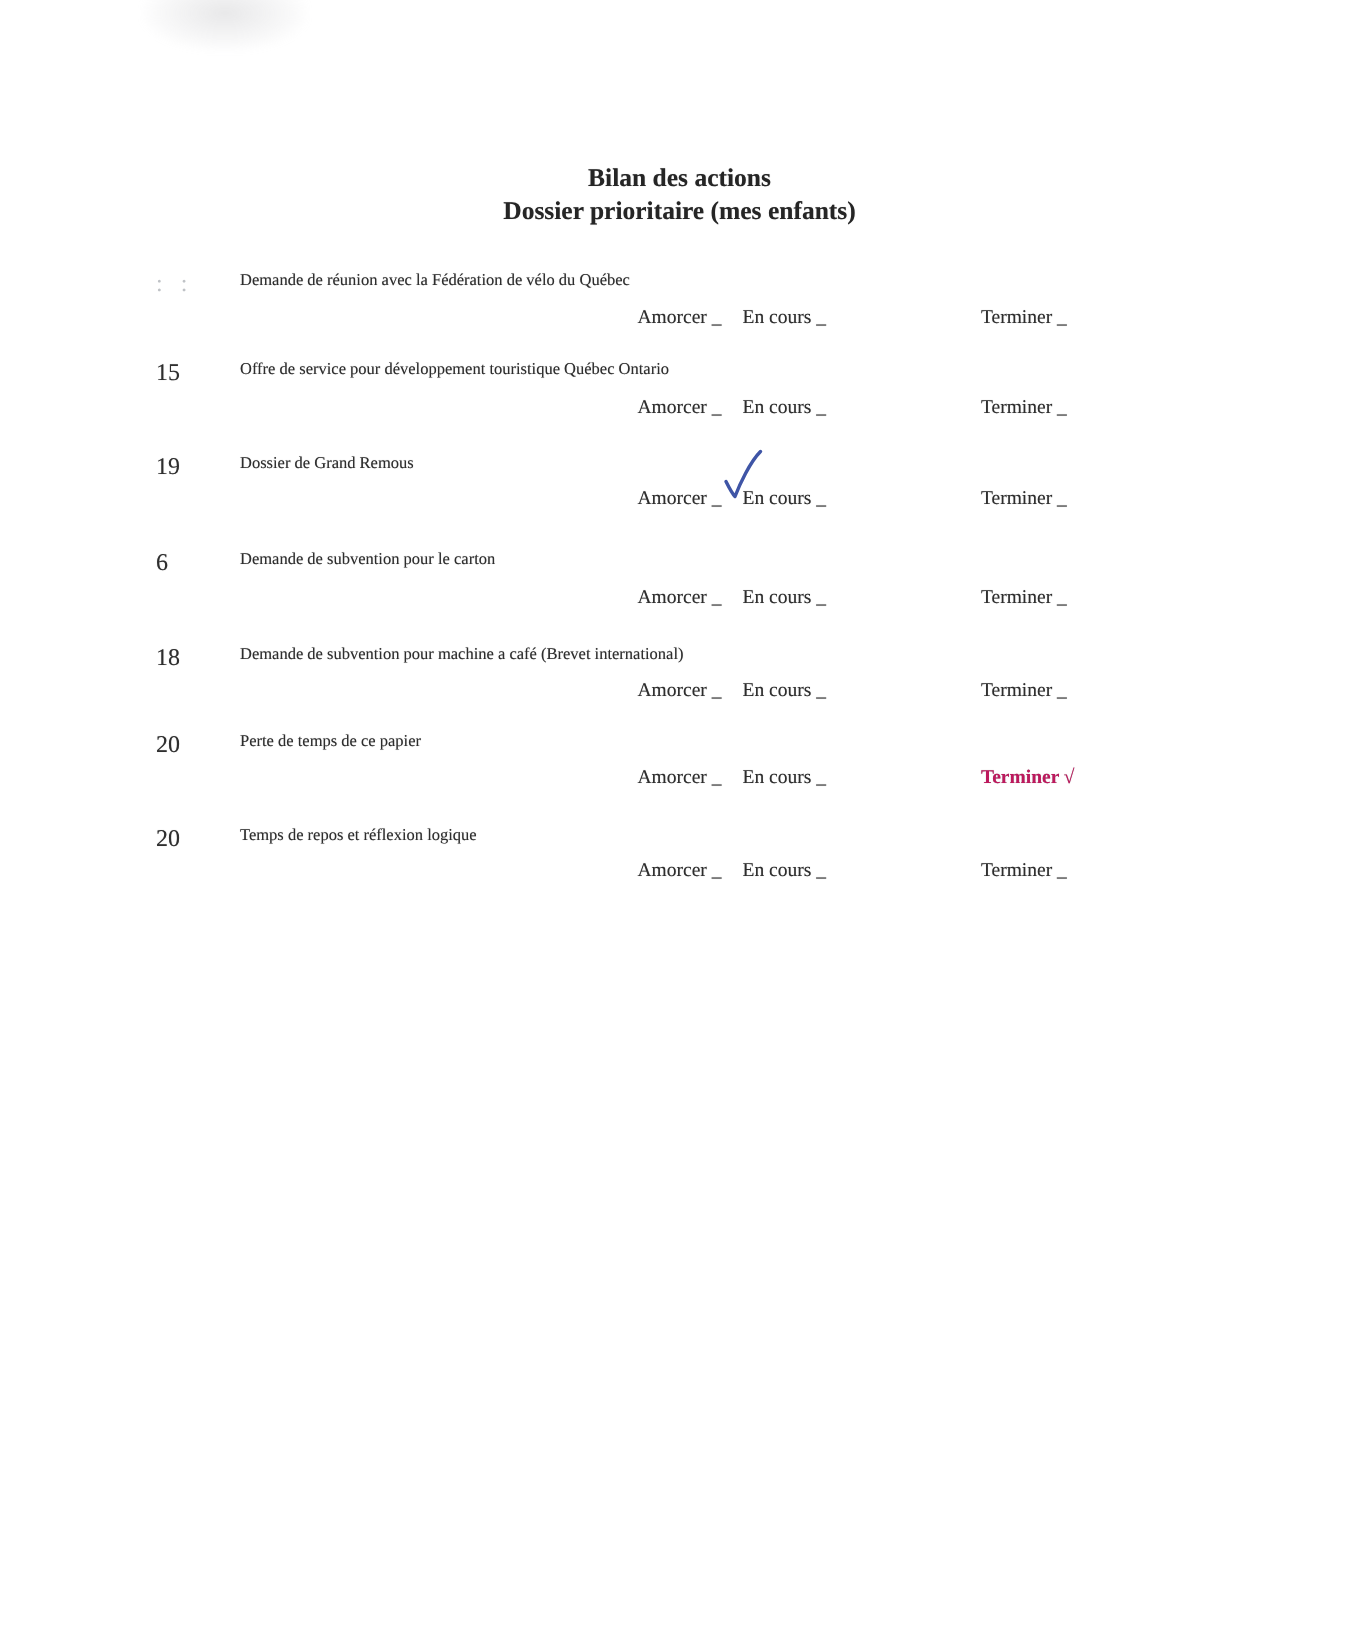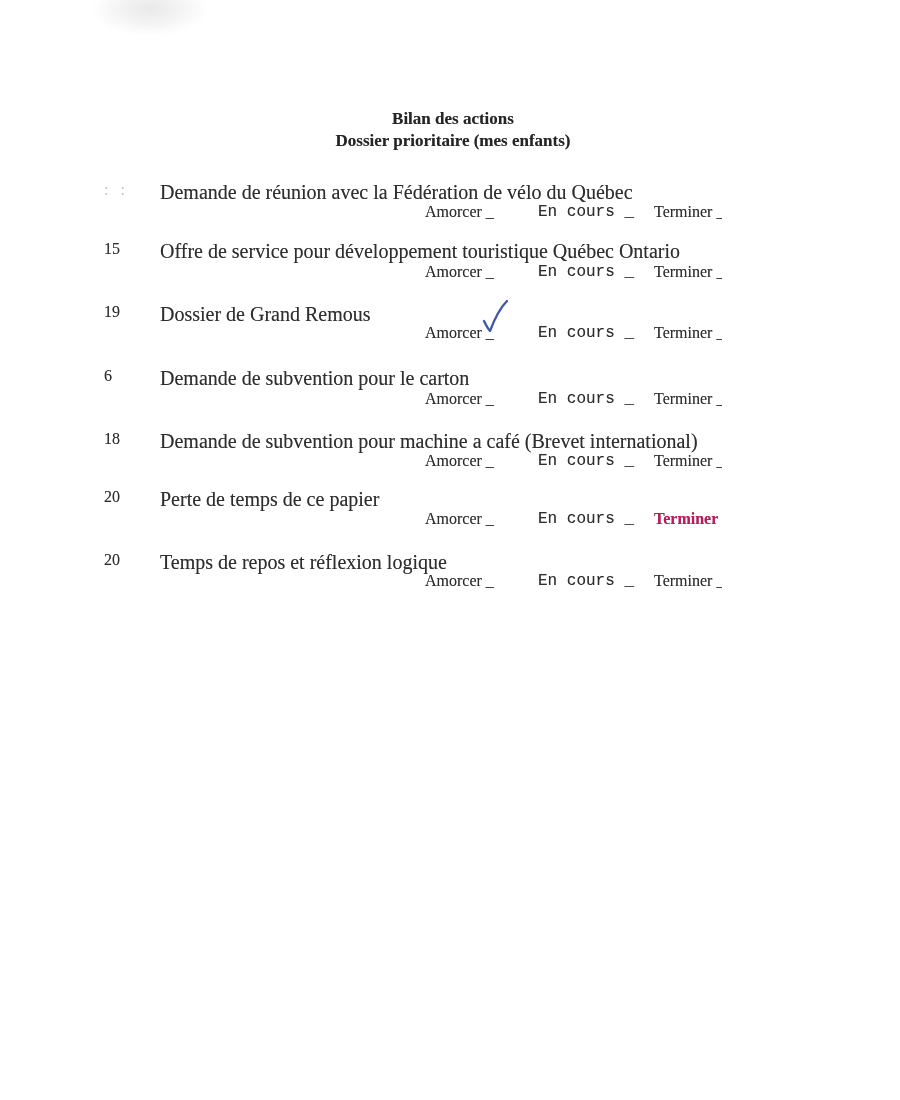"Demande de réunion avec la" .item-label { font-size: 20px -> 11px }
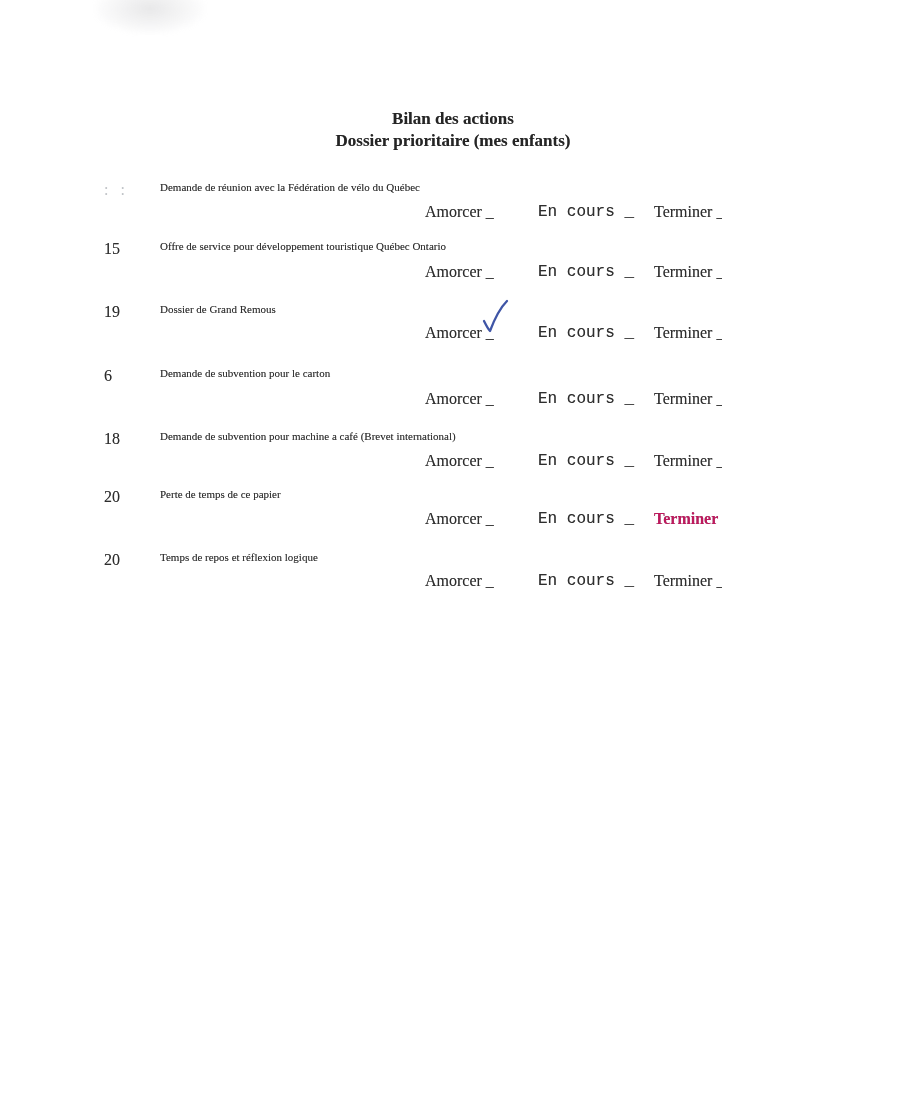"Amorcer _" .status-cell { font-size: 16px -> 13px }
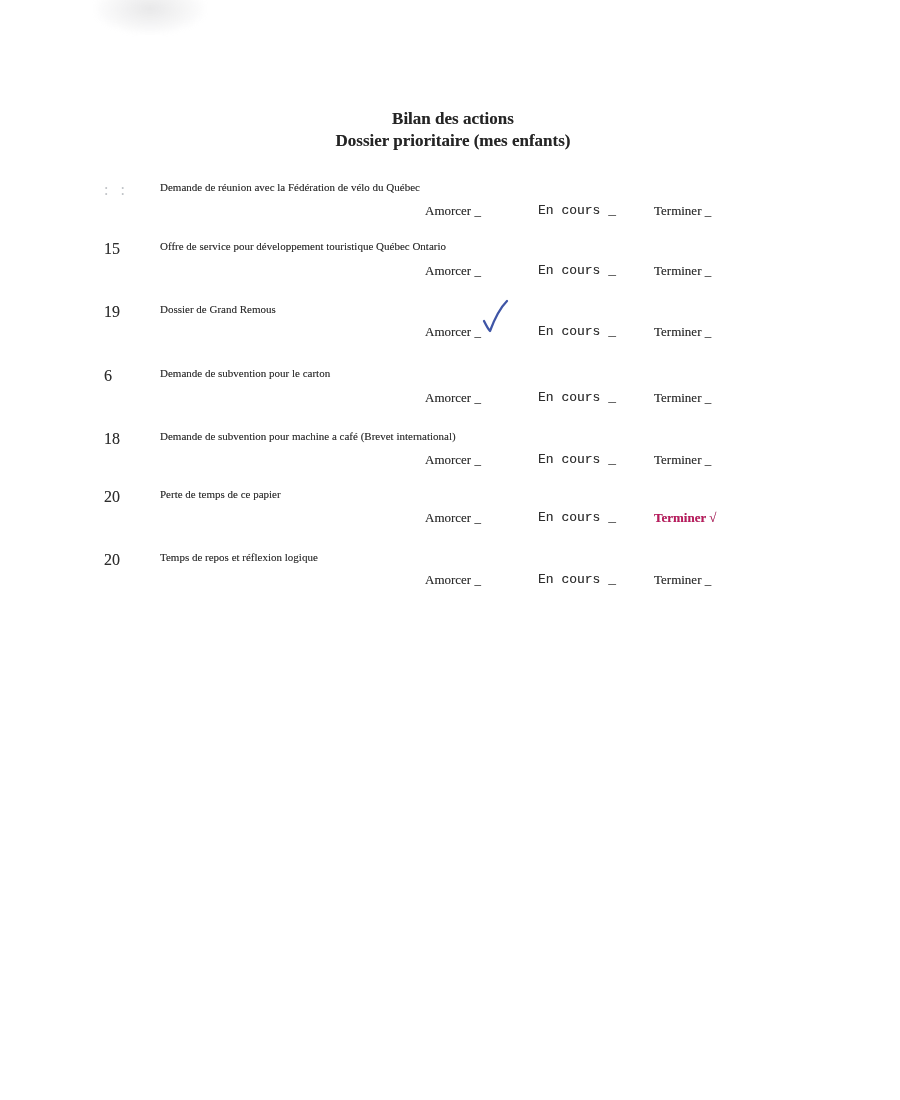"En cours _" .status-encours { font-family: Liberation Mono, monospace -> none; left: 538px -> 495px }
